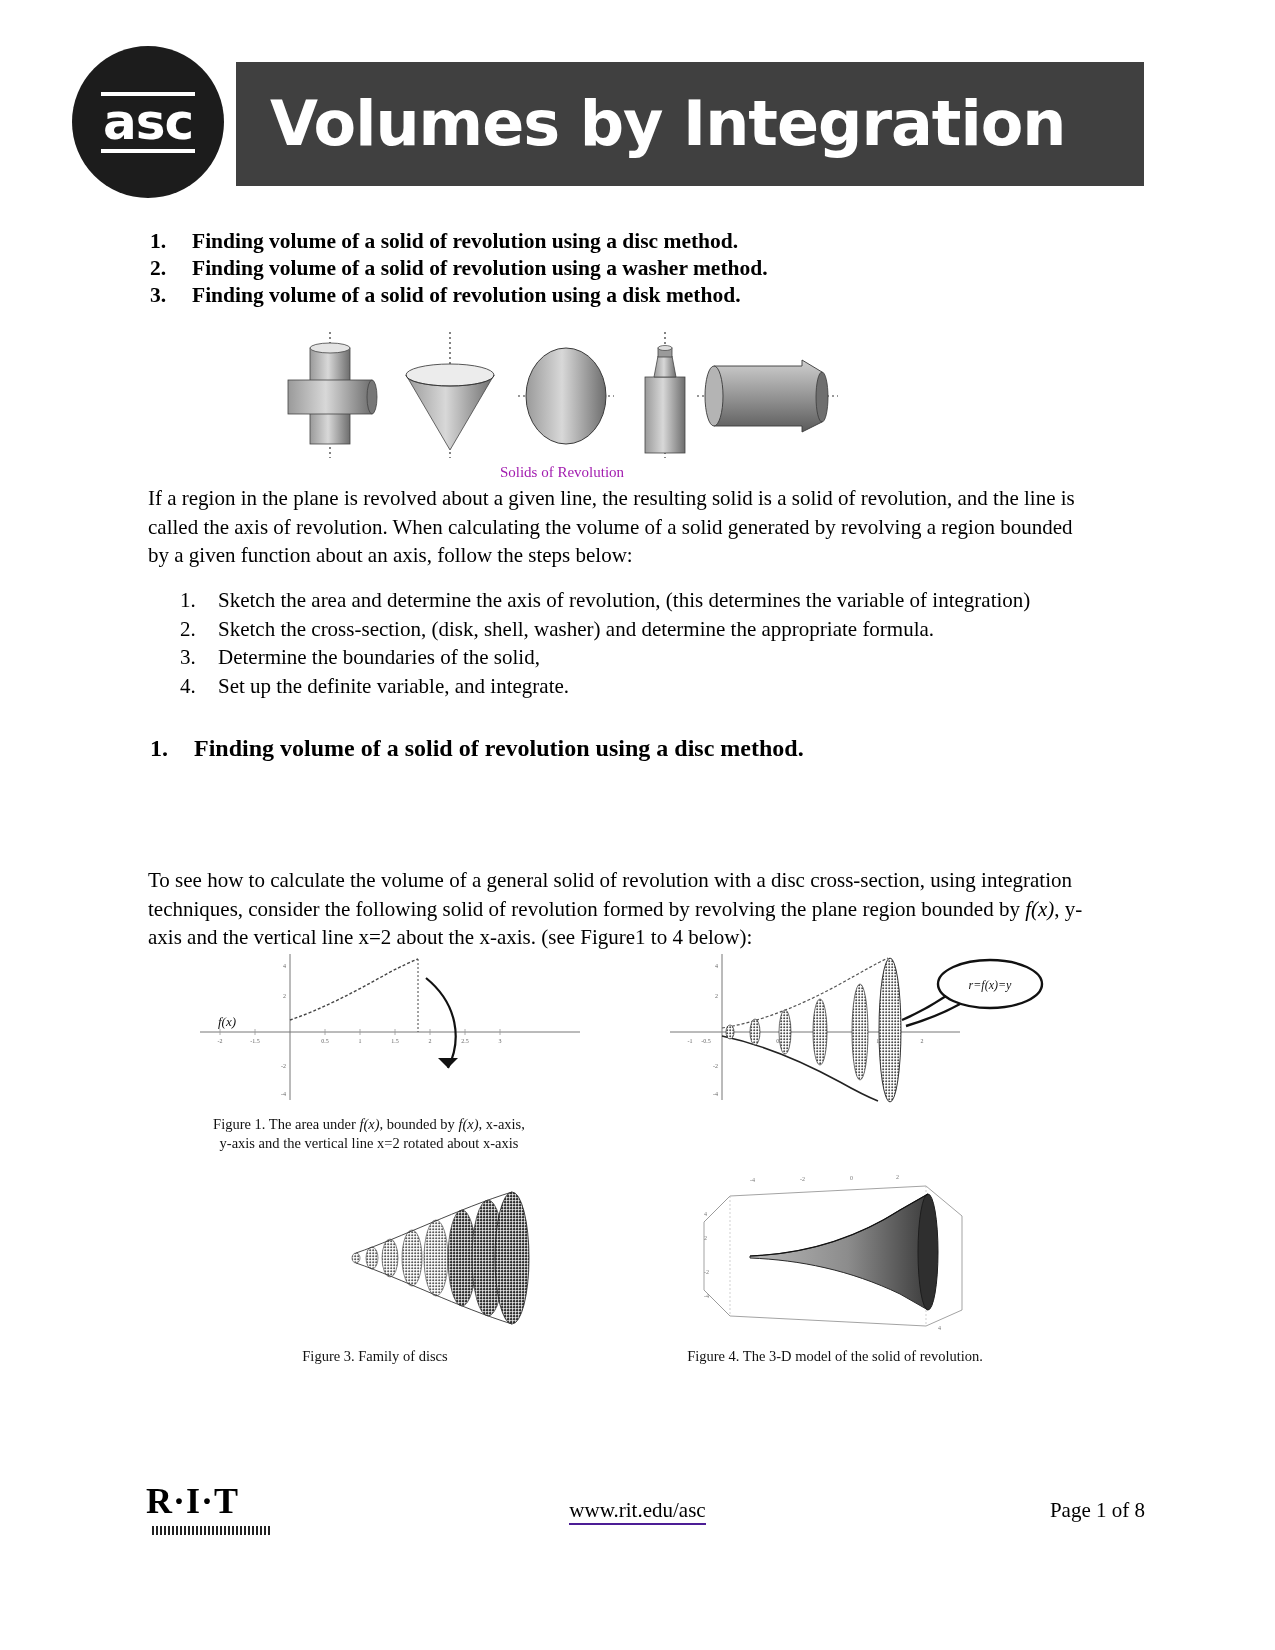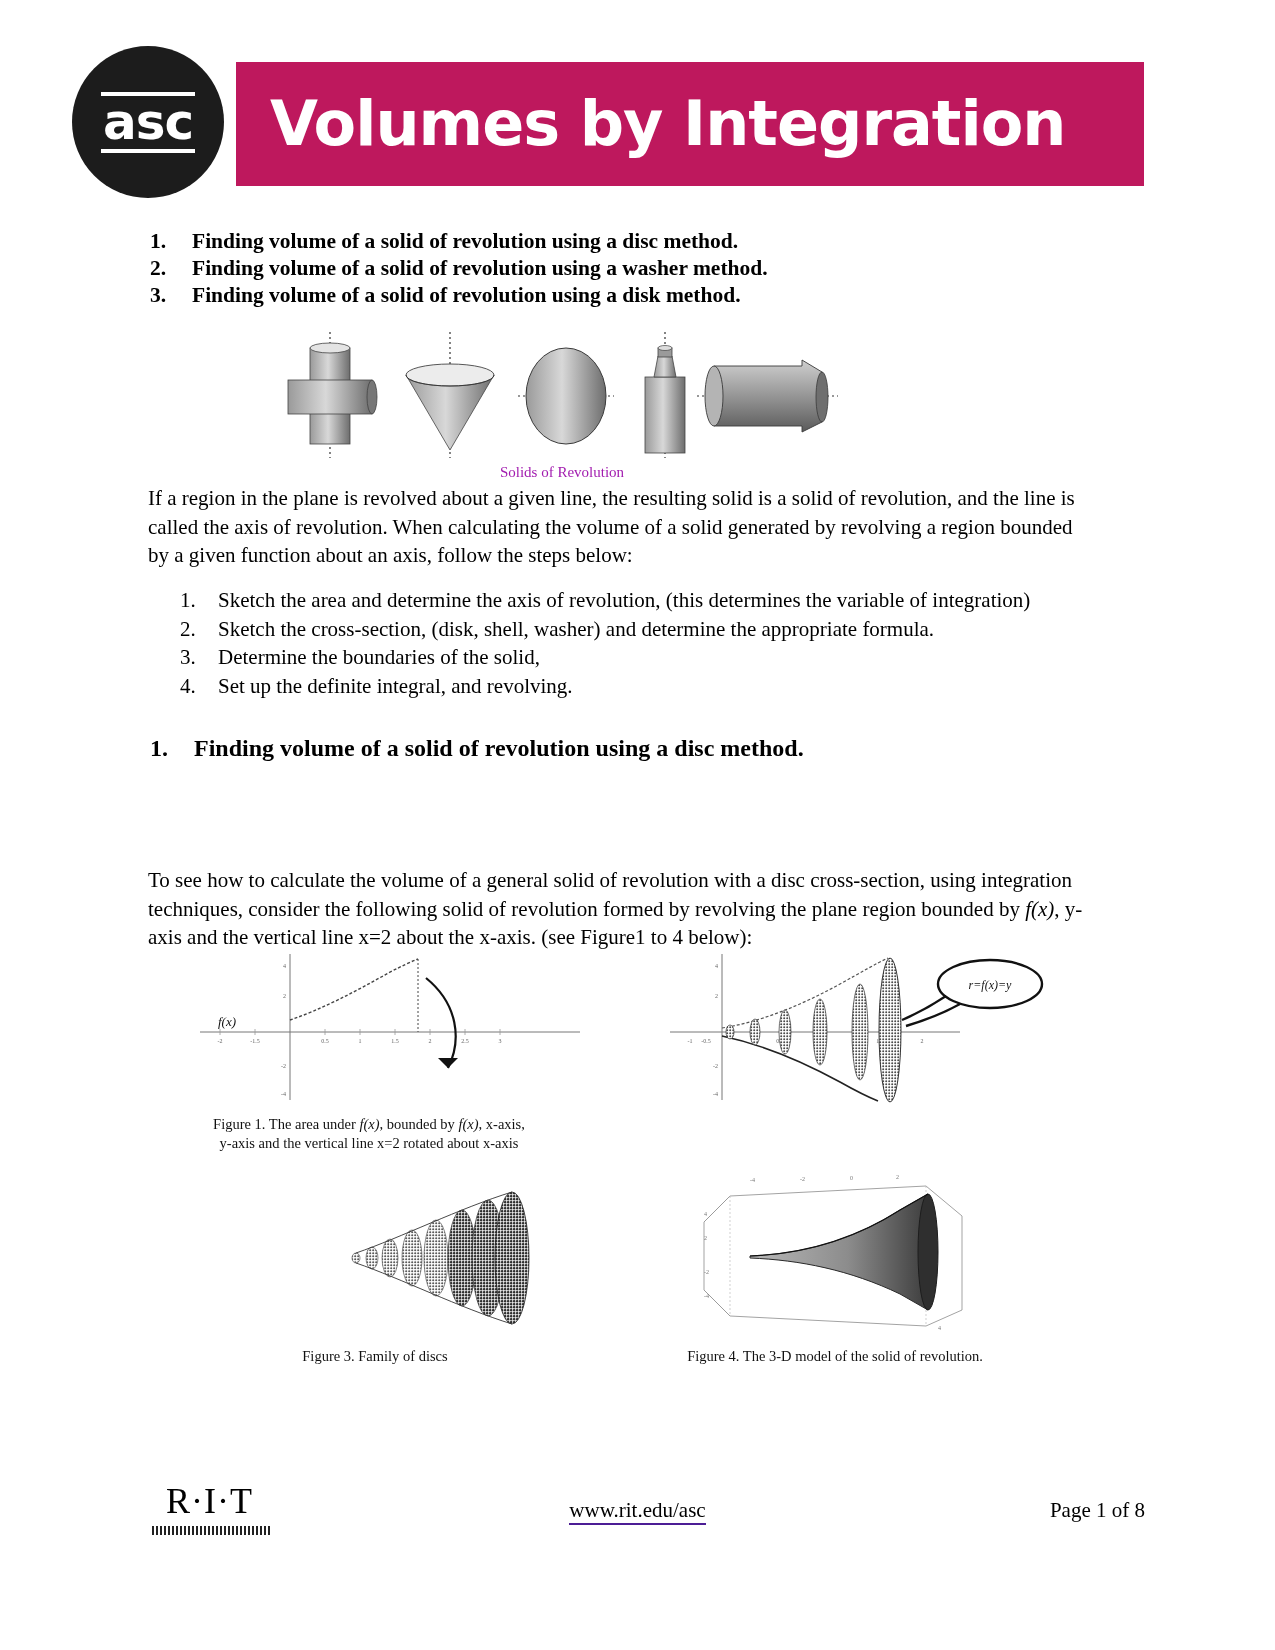"Volumes by Integration" .title-bar { background: #be185d -> #404040 }
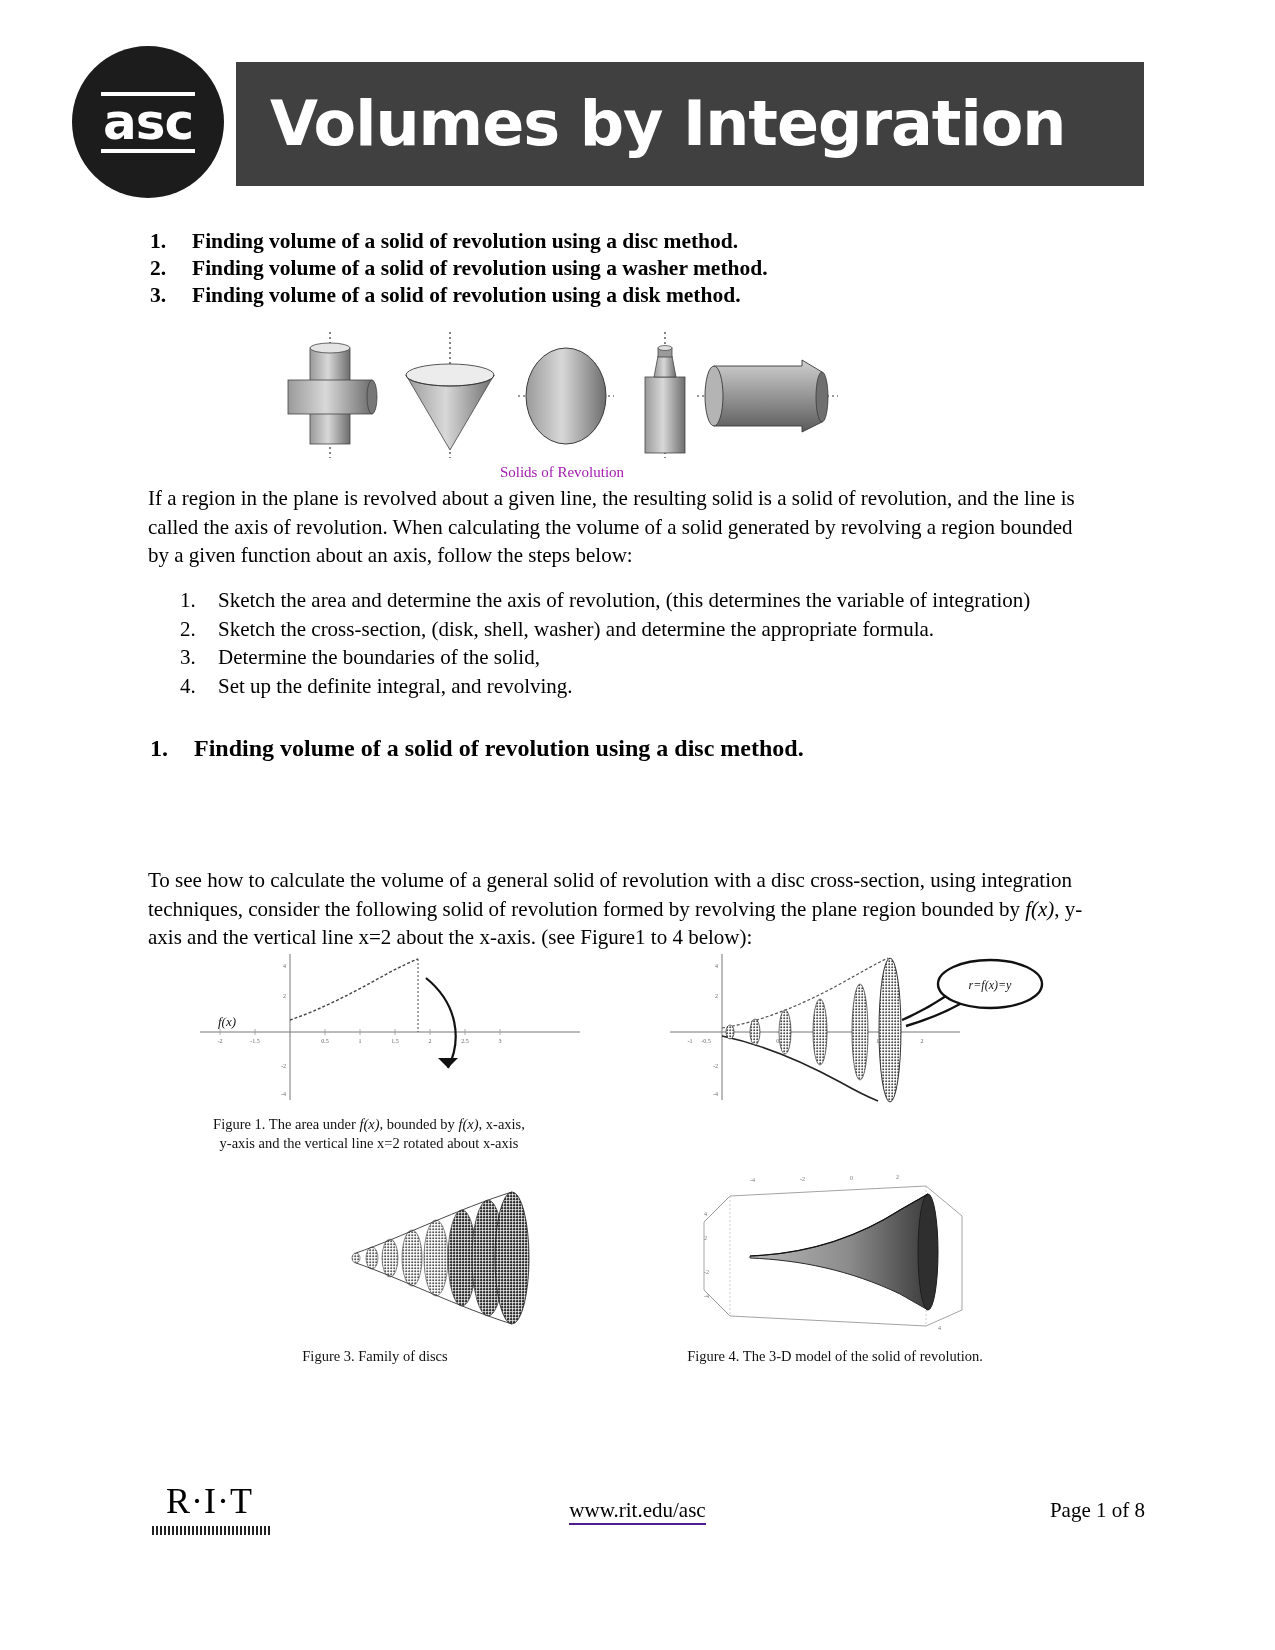"Set up the definite integral," span.txt { text: integral, and revolving -> variable, and integrate }
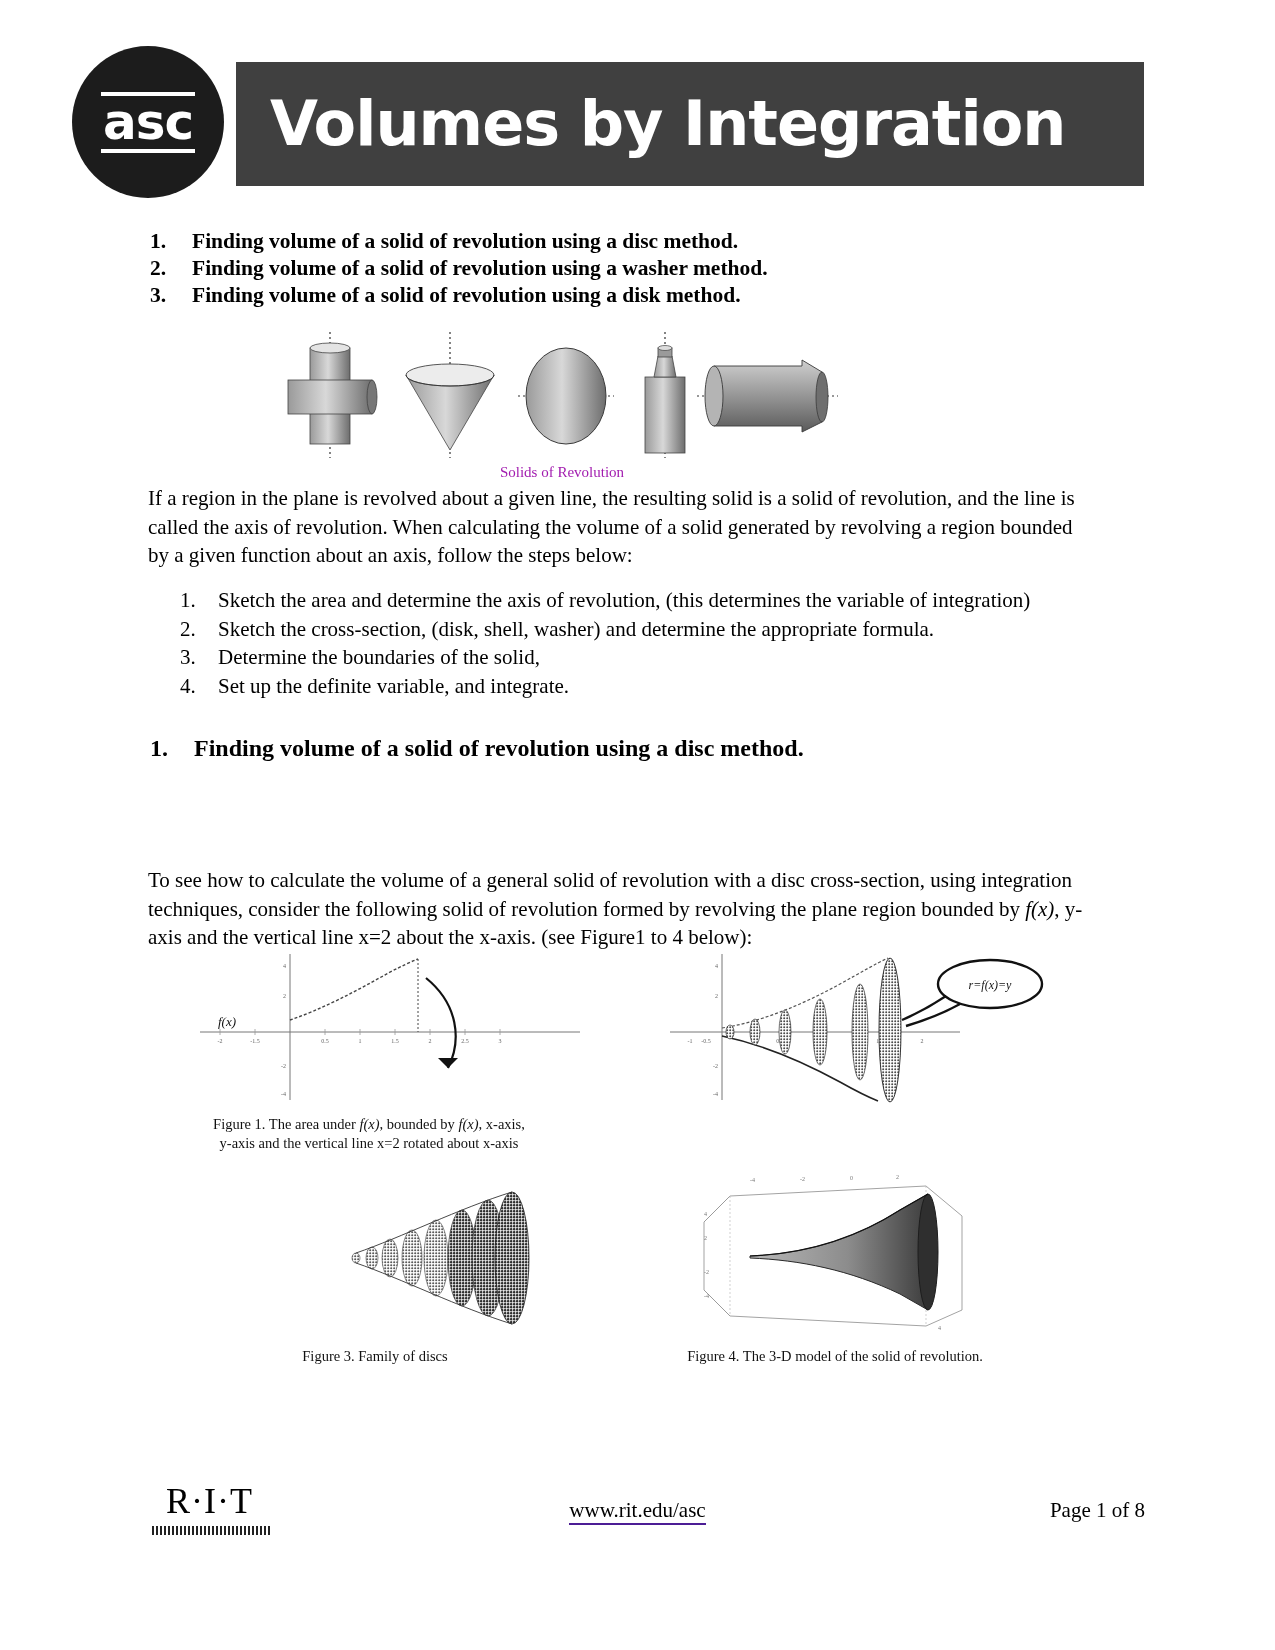"R·I·T" .rit-logo { font-weight: normal -> bold; left: 166px -> 146px }
